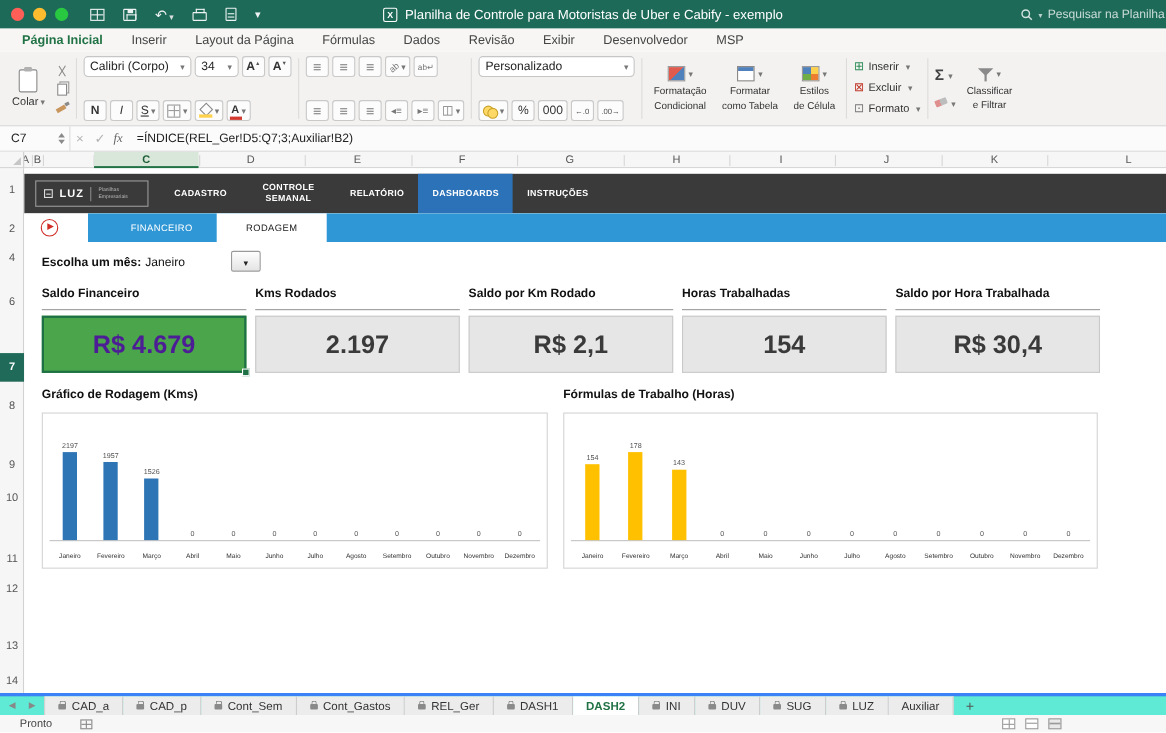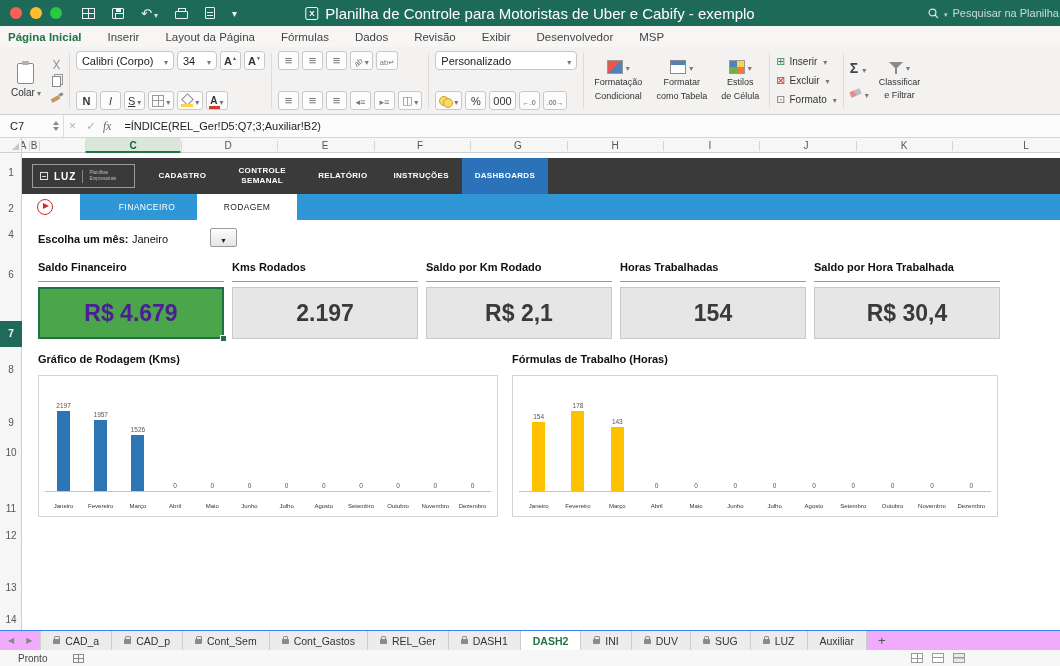"Planilha de Controle para Motoristas" .title { font-size: 15px -> 12px }
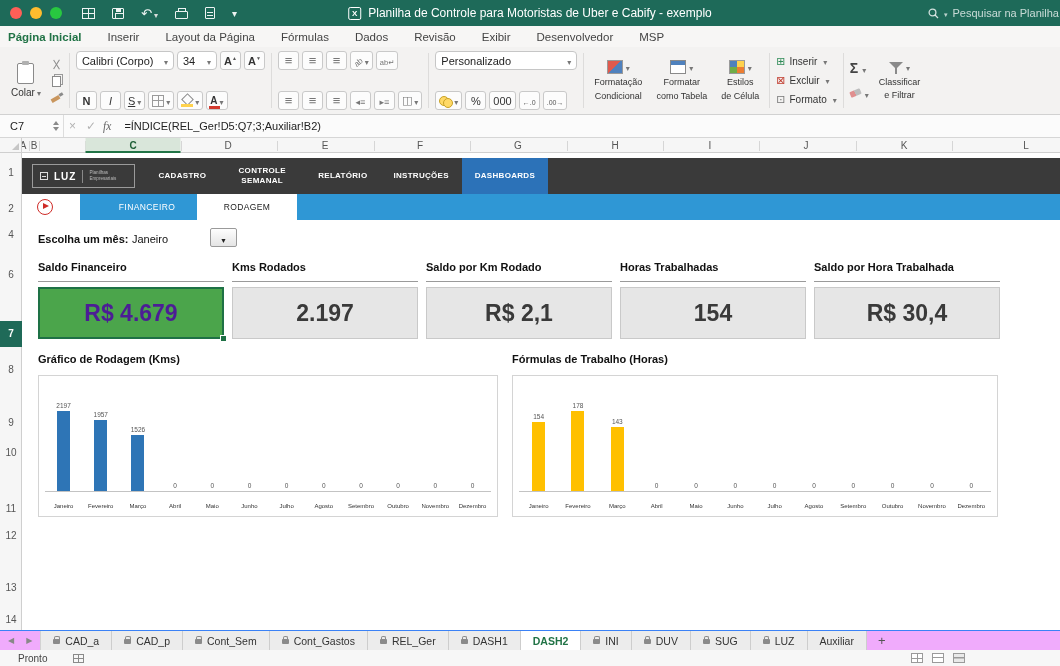"Página Inicial" .tabbar { padding-left: 8px -> 20px }
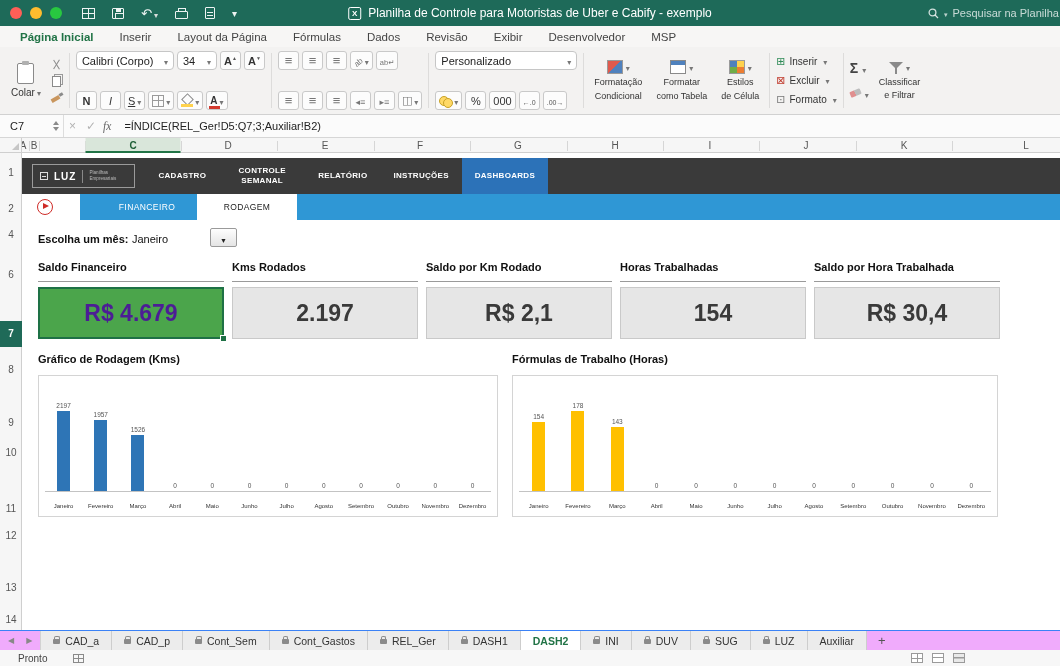"INSTRUÇÕES" div.navitem { order: before "DASHBOARDS" -> after "DASHBOARDS" }
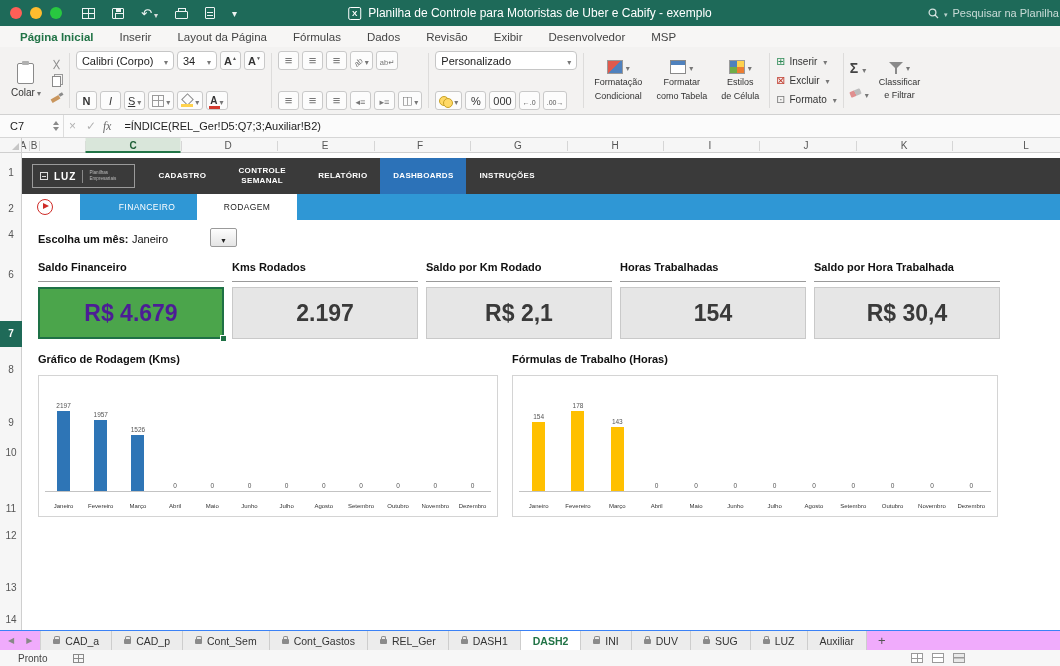"CAD_a" .sheettabs { background: #f0abfc -> #5eead4; border-top: 1px solid #3b82f6 -> 3px solid #3b82f6 }
